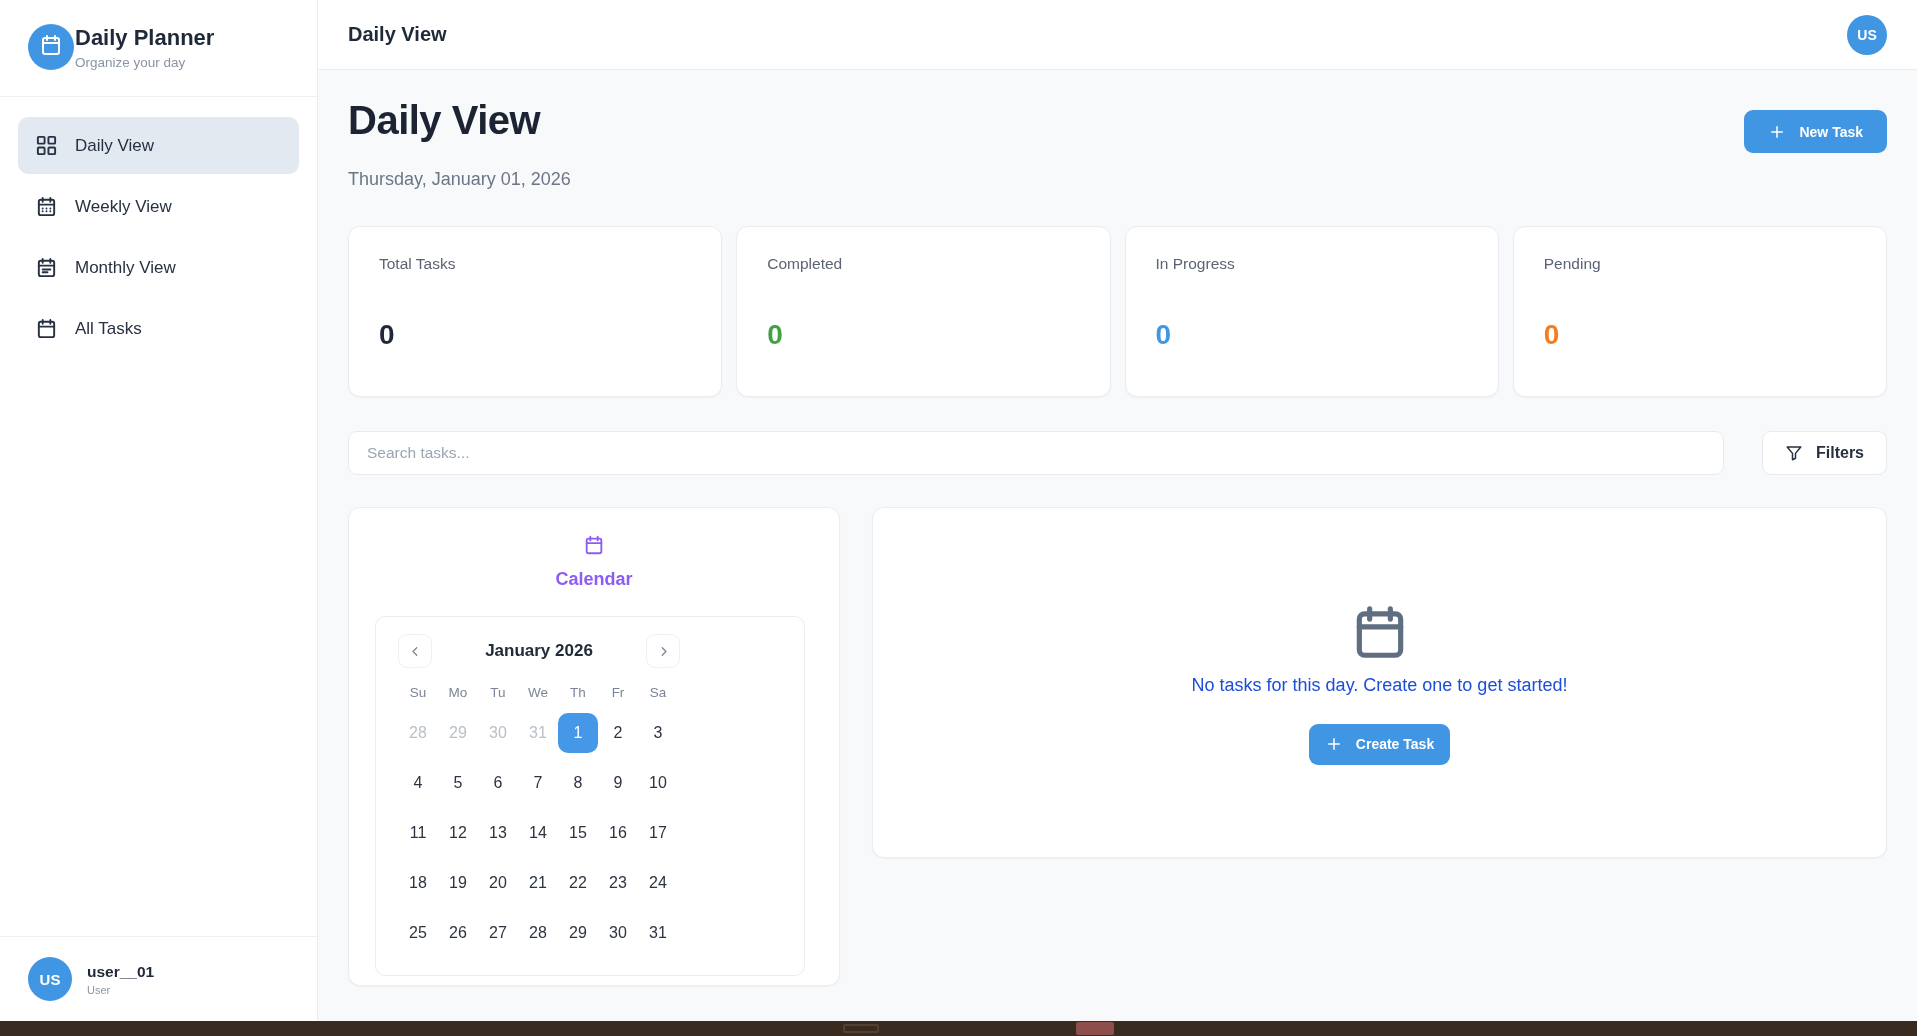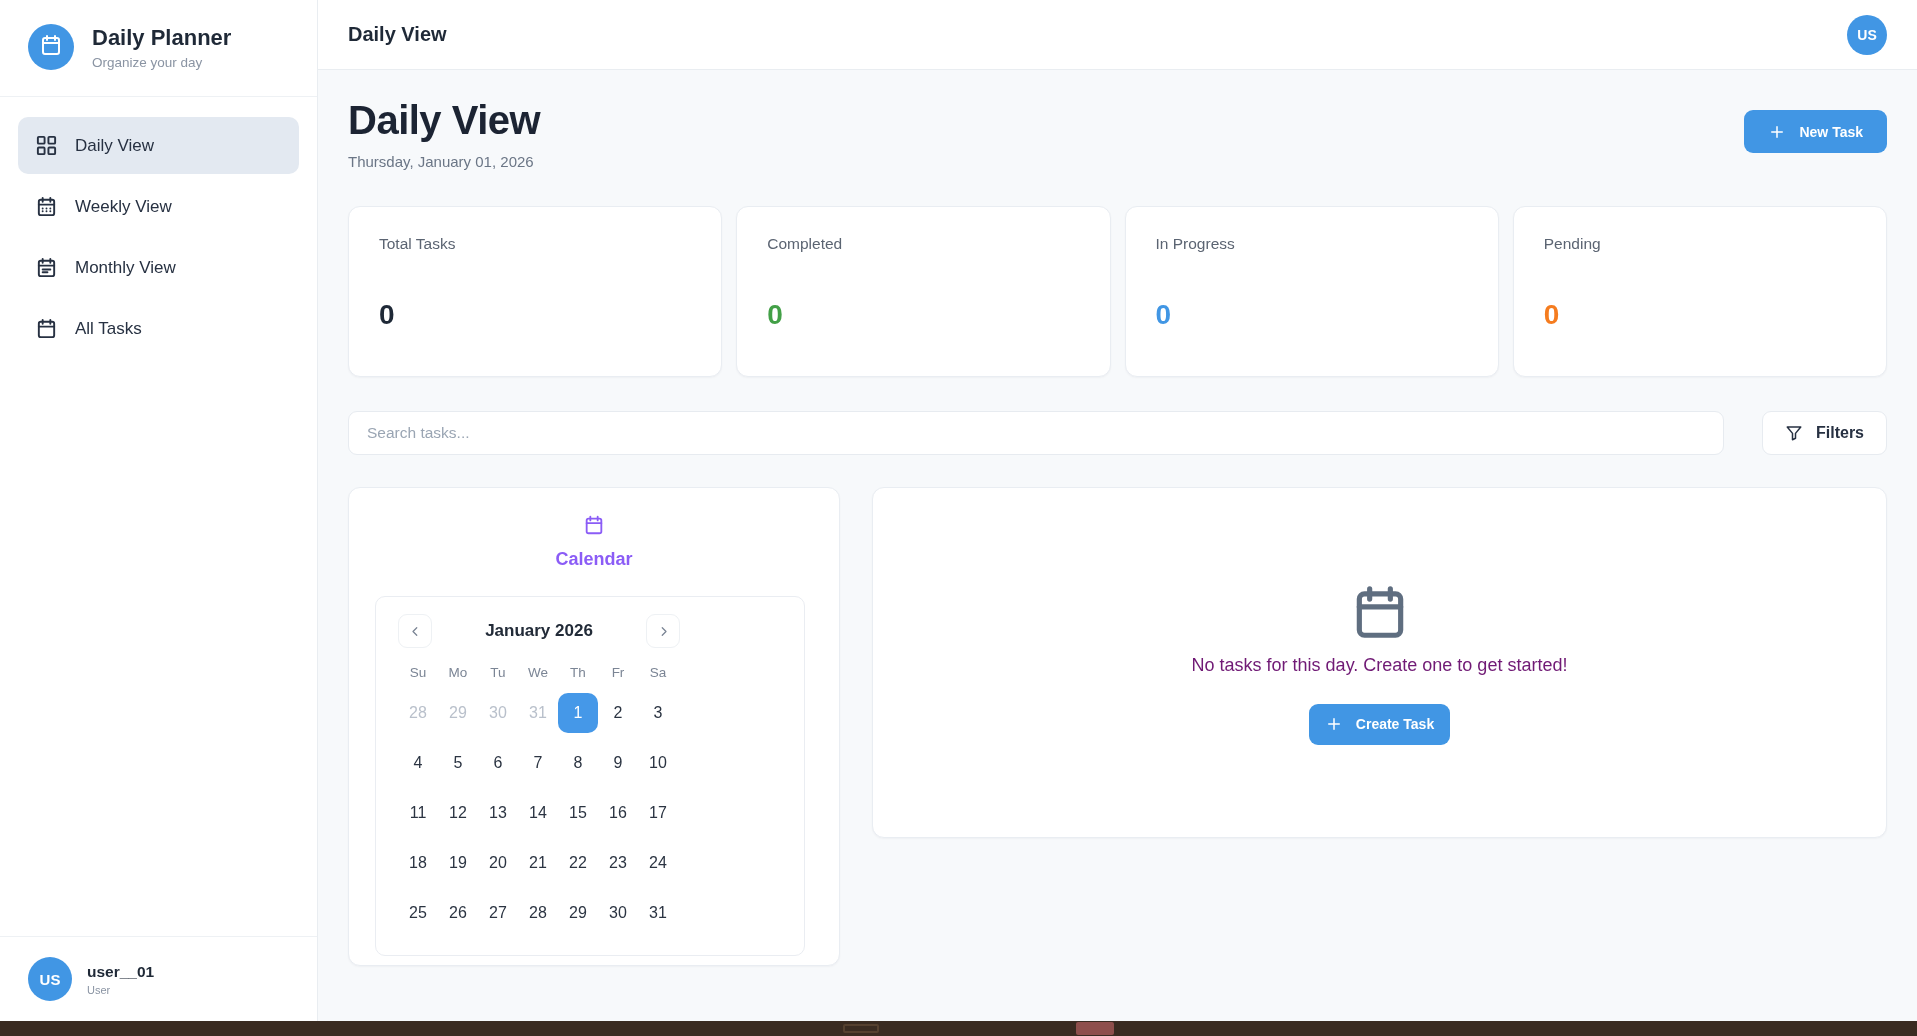"Daily Planner" .logo-section { gap: 18px -> 1px }
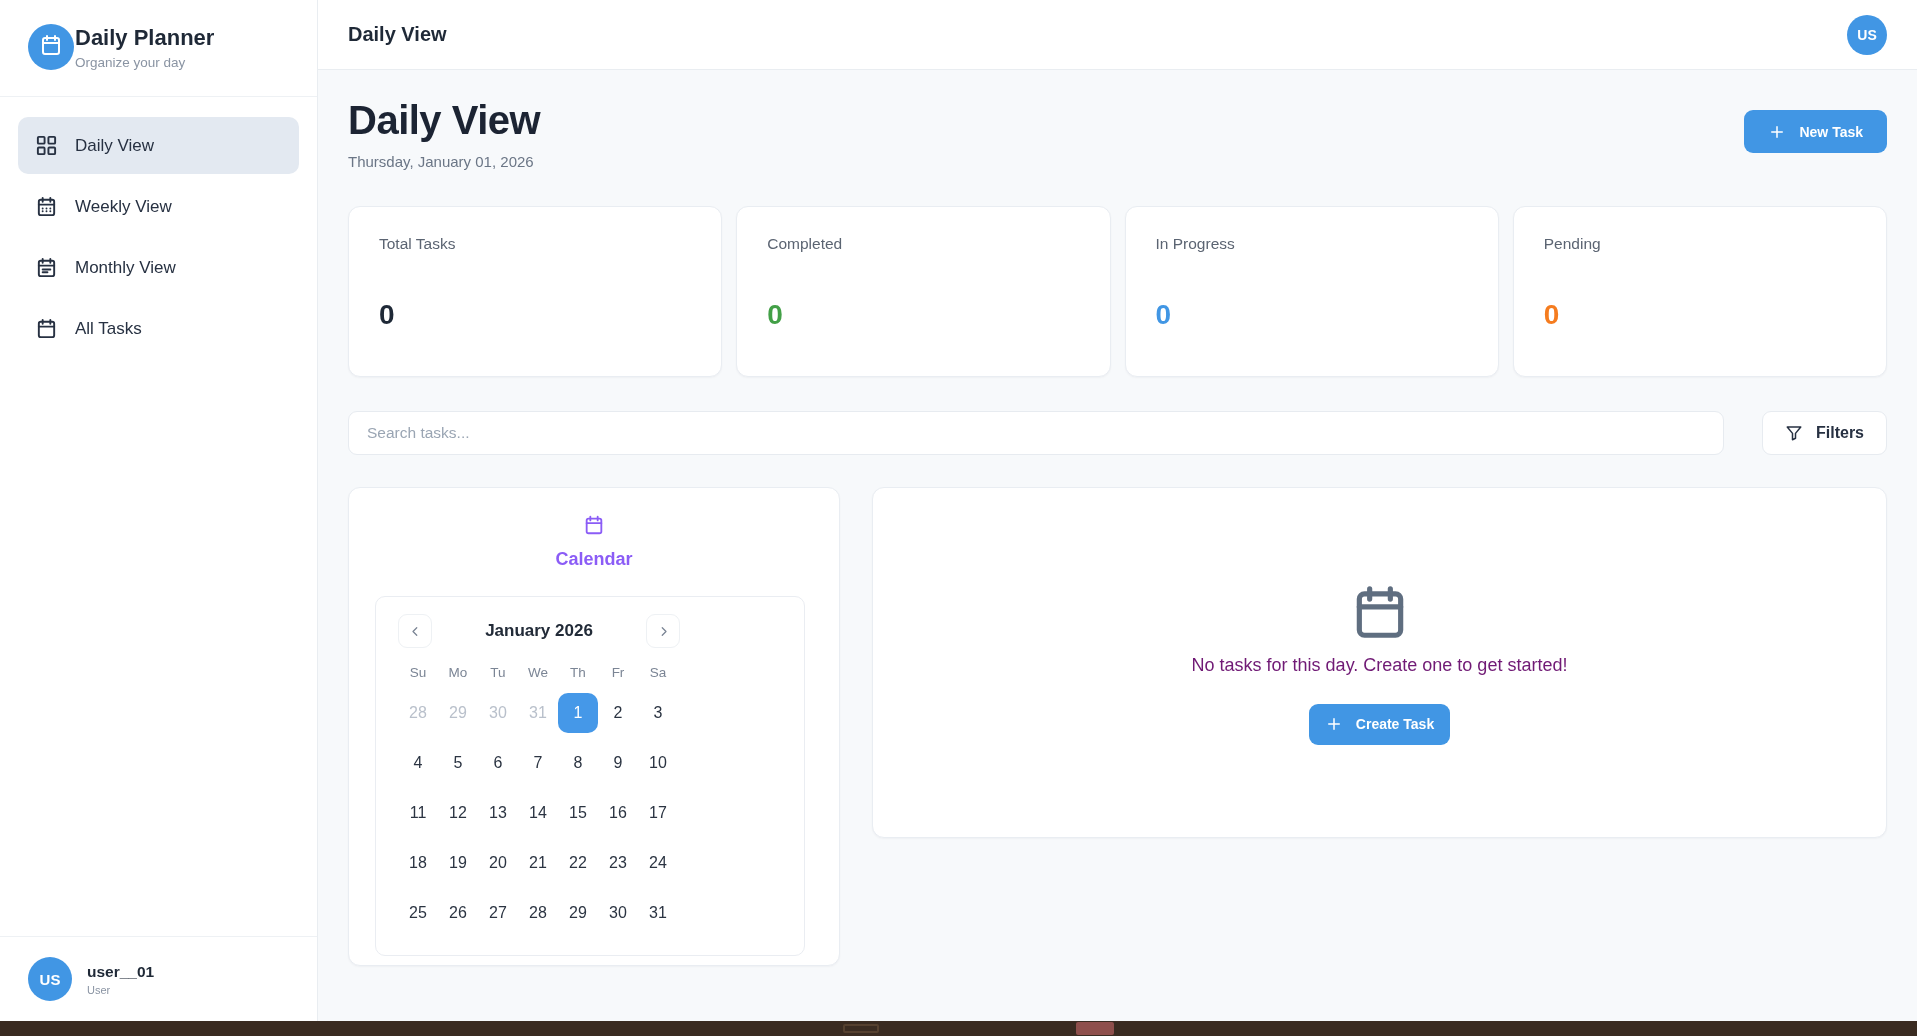"Thursday, January 01, 2026" .page-date { font-size: 15px -> 18px; margin-top: 10px -> 26px }
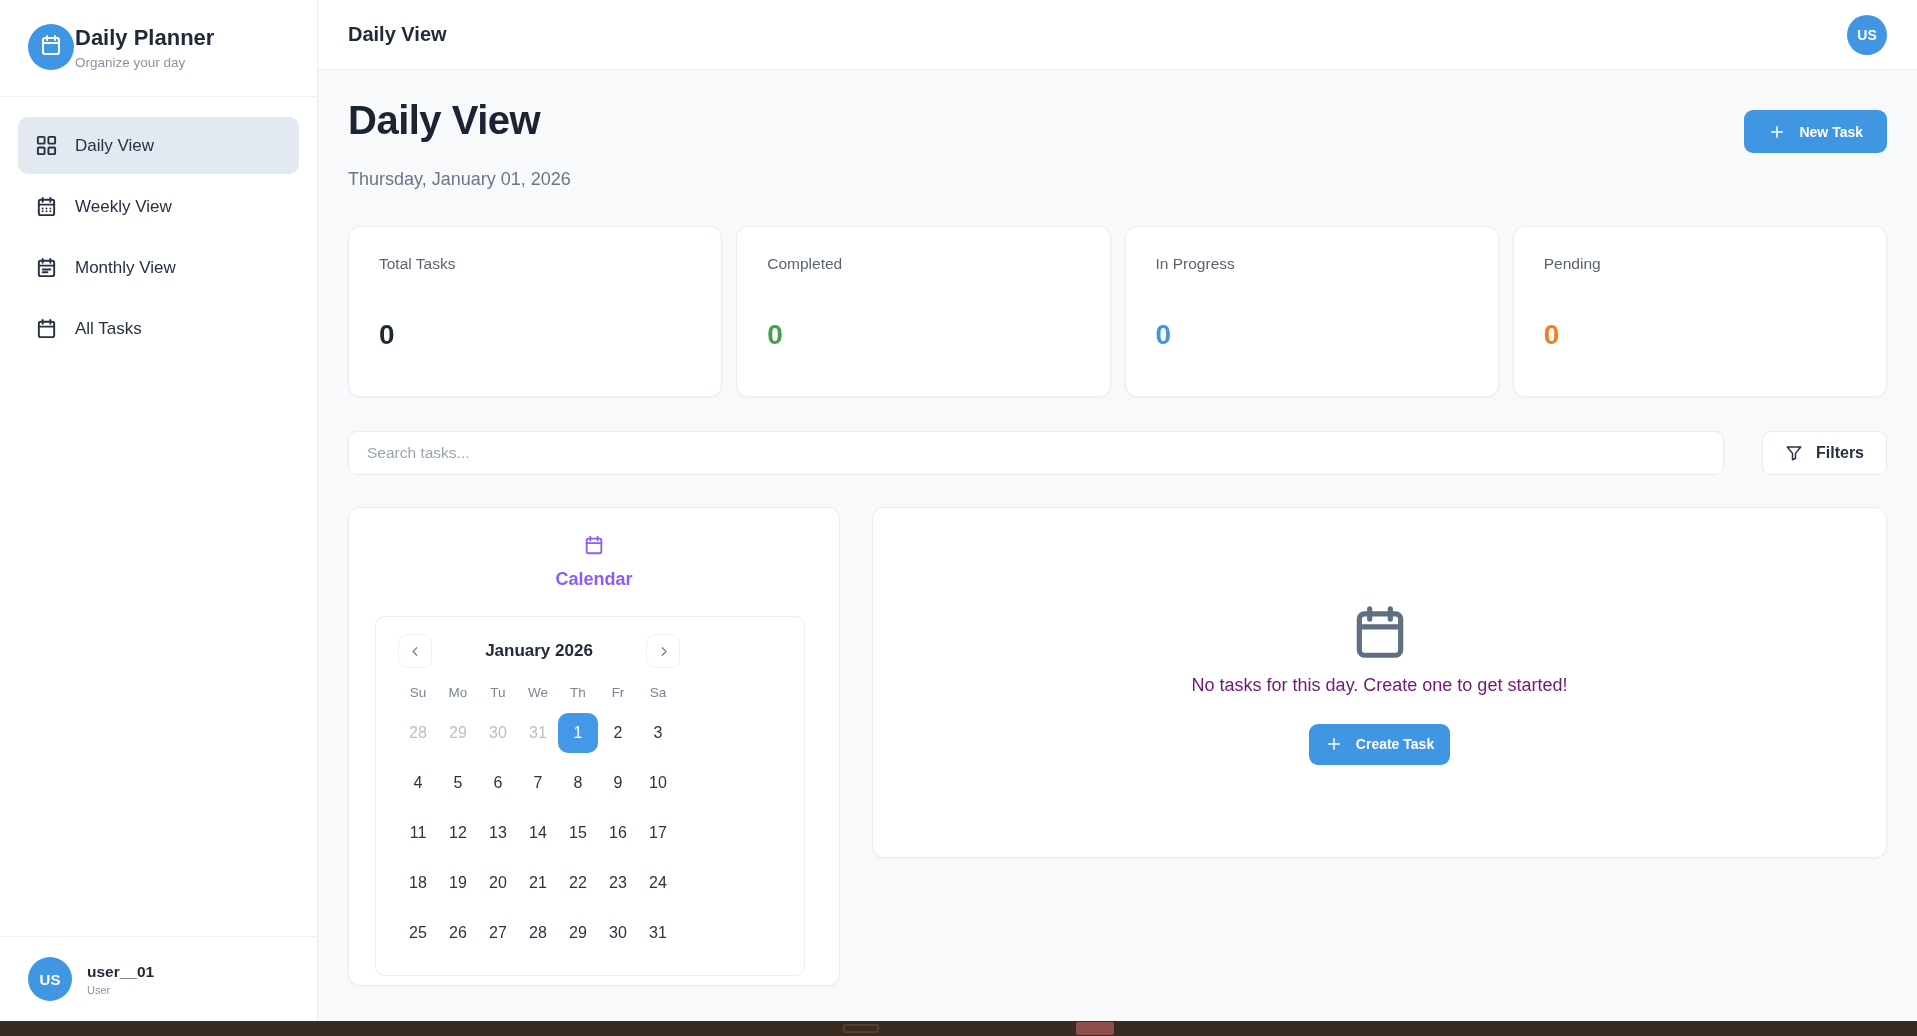"No tasks for this day." .empty-message { color: #701a75 -> #1d4ed8 }
